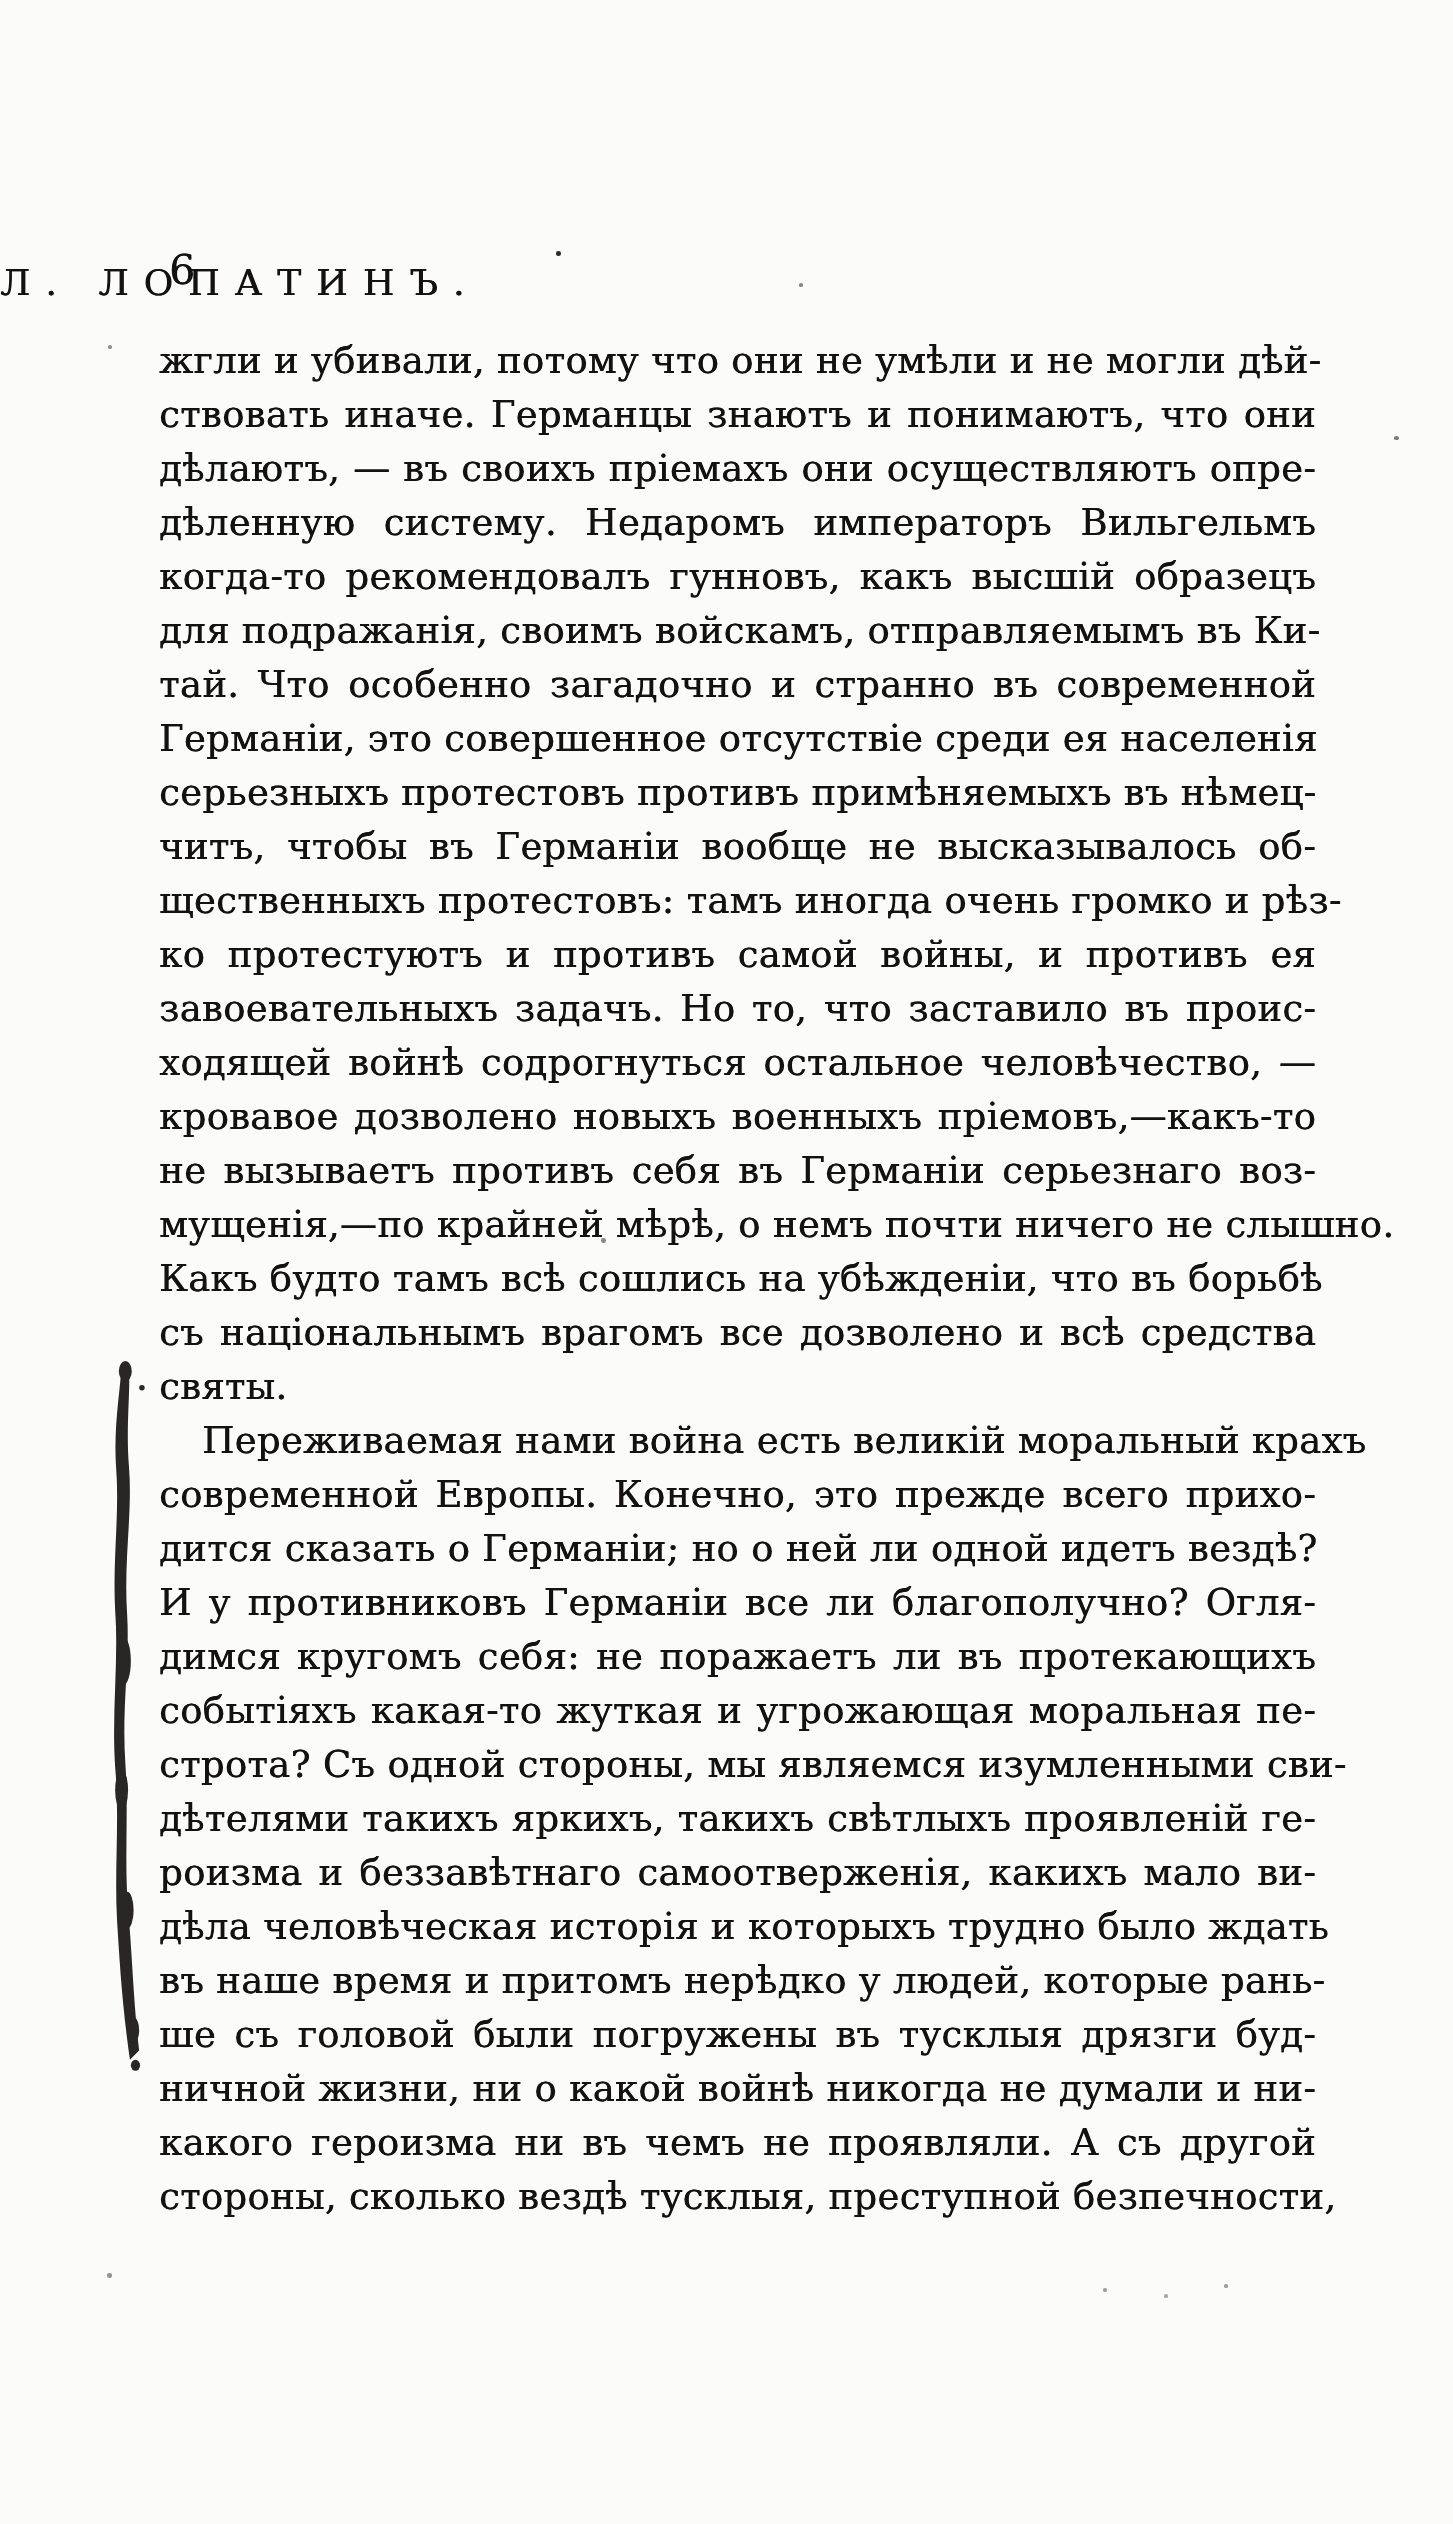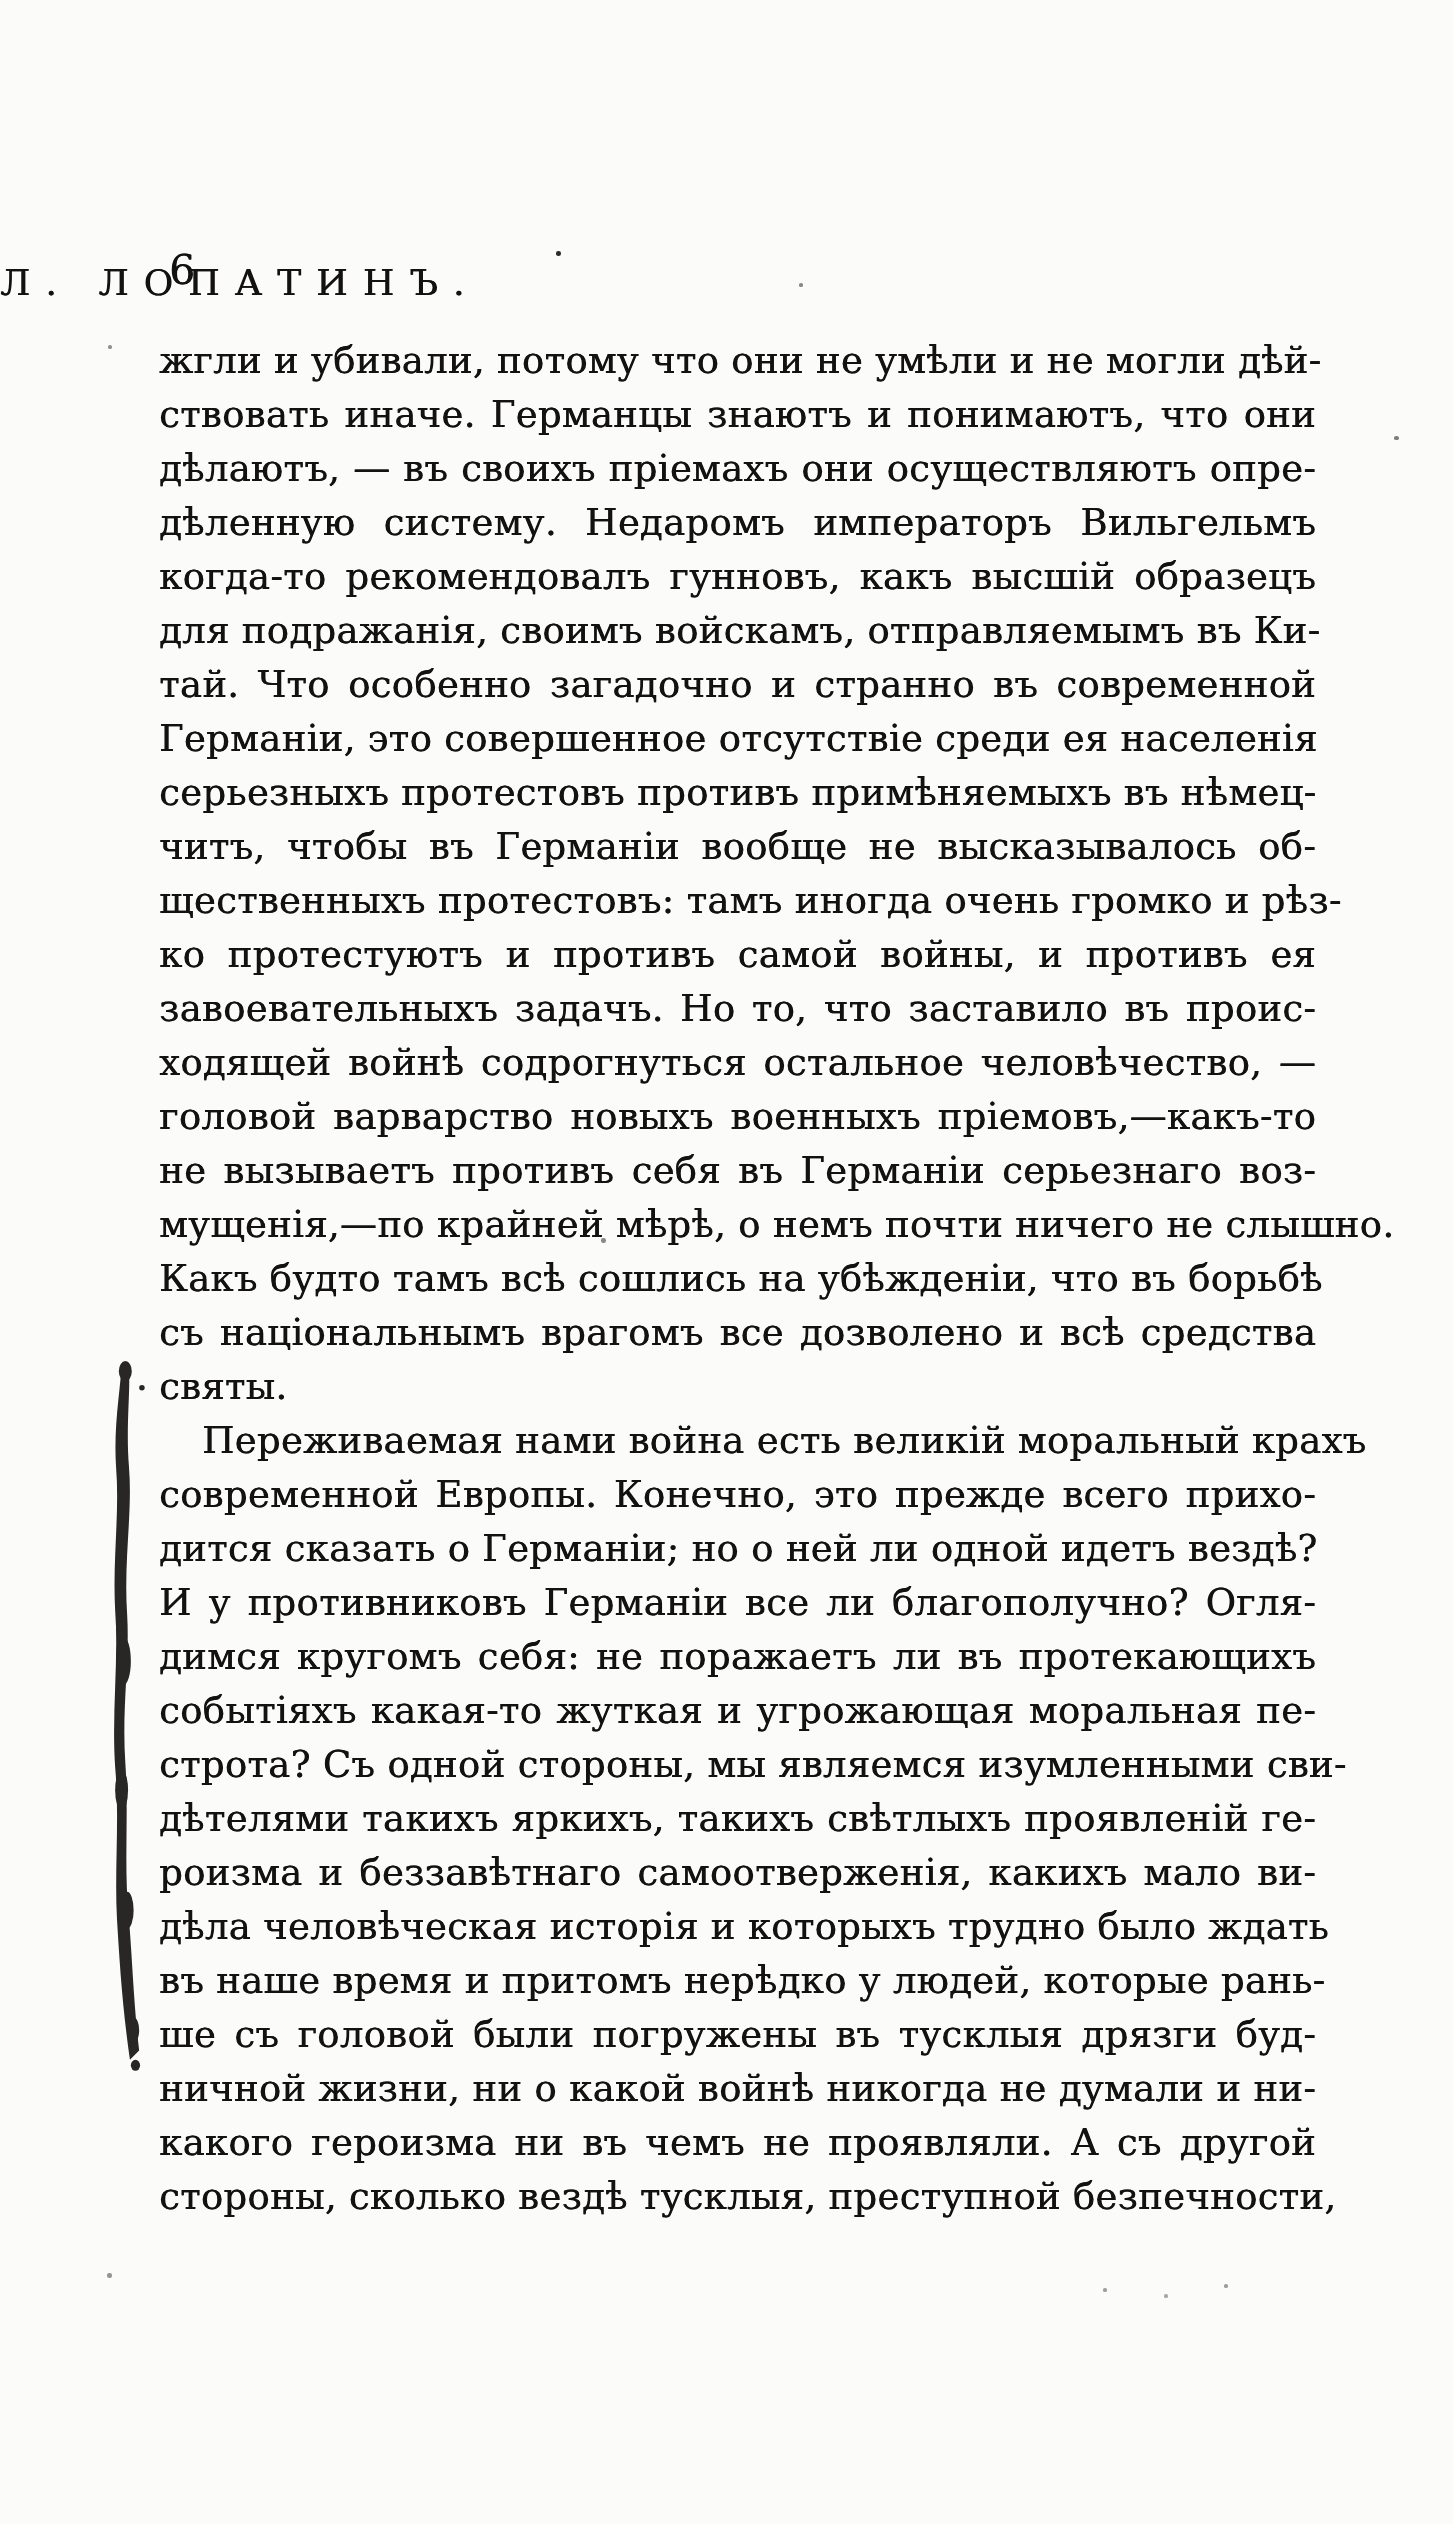"головой варварство новыхъ военныхъ" div.line { text: головой варварство -> кровавое дозволено }
